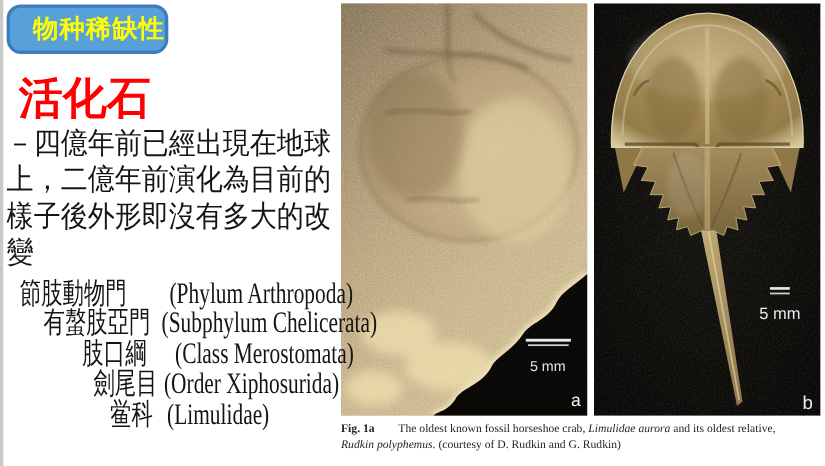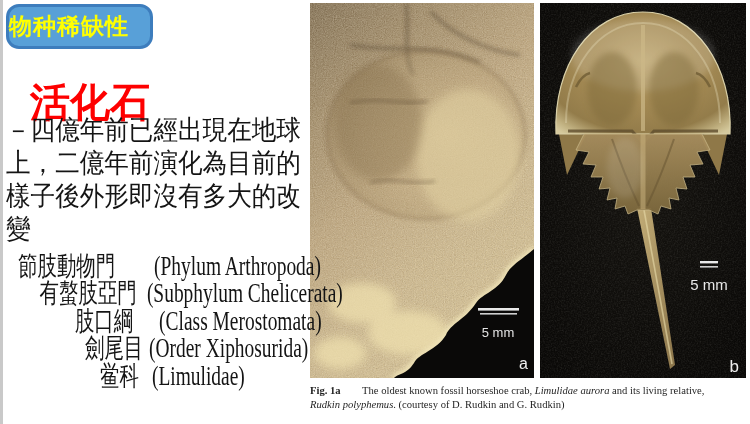"物种稀缺性" .badge { justify-content: flex-start -> flex-end }
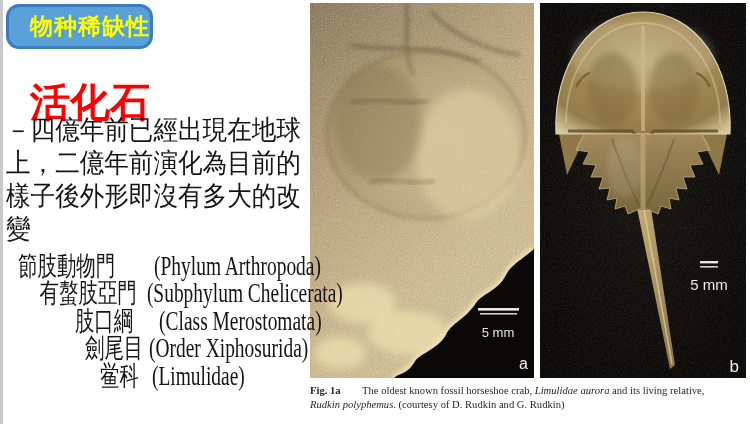"活化石" .title { margin: 13px -> 0 }
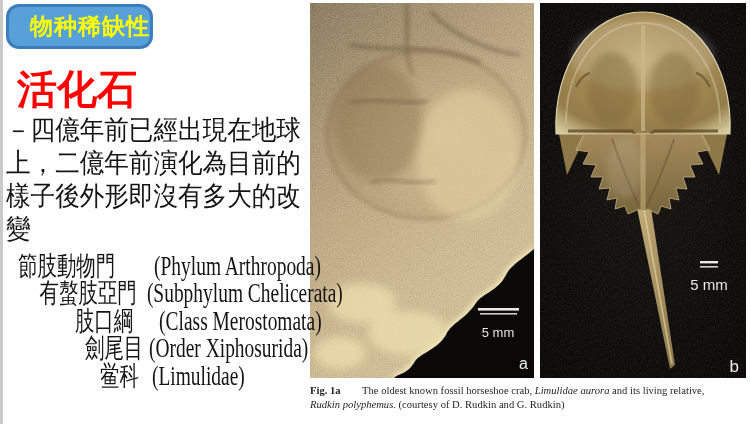"and its living relative," span { text: living -> oldest }
